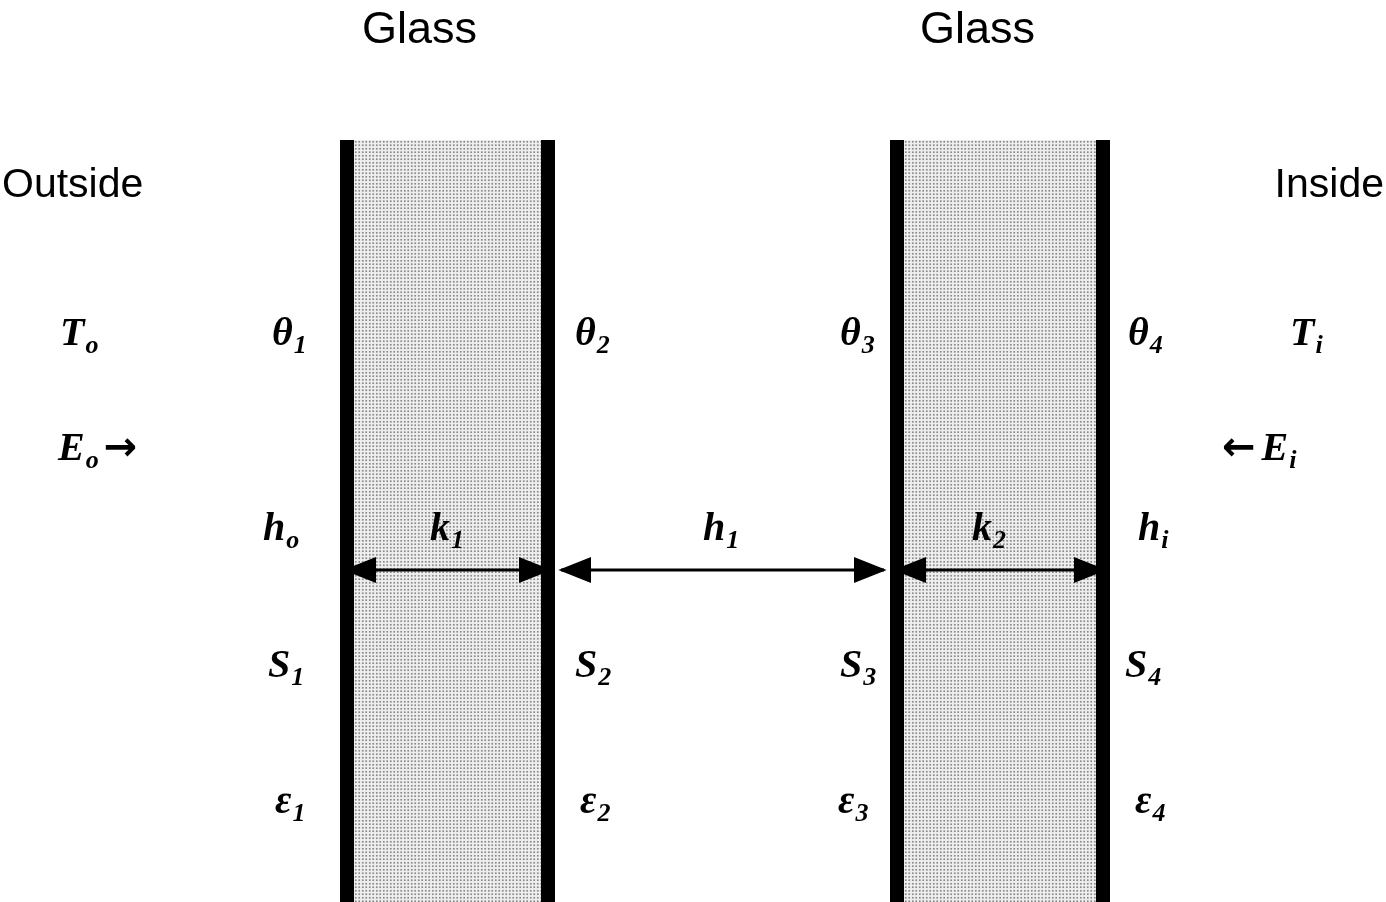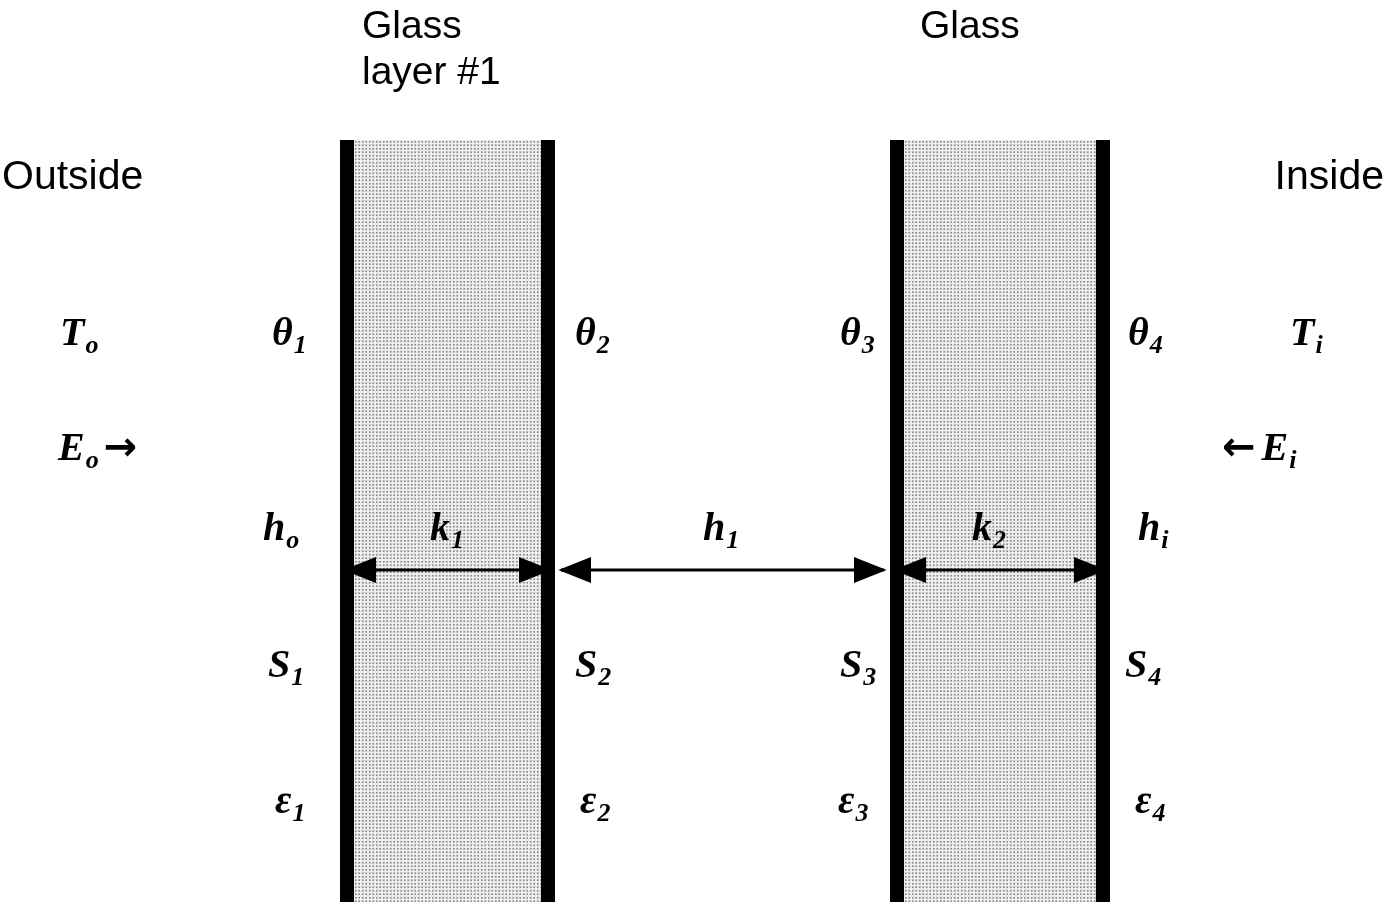"Glass" .title { font-size: 39px -> 45px }
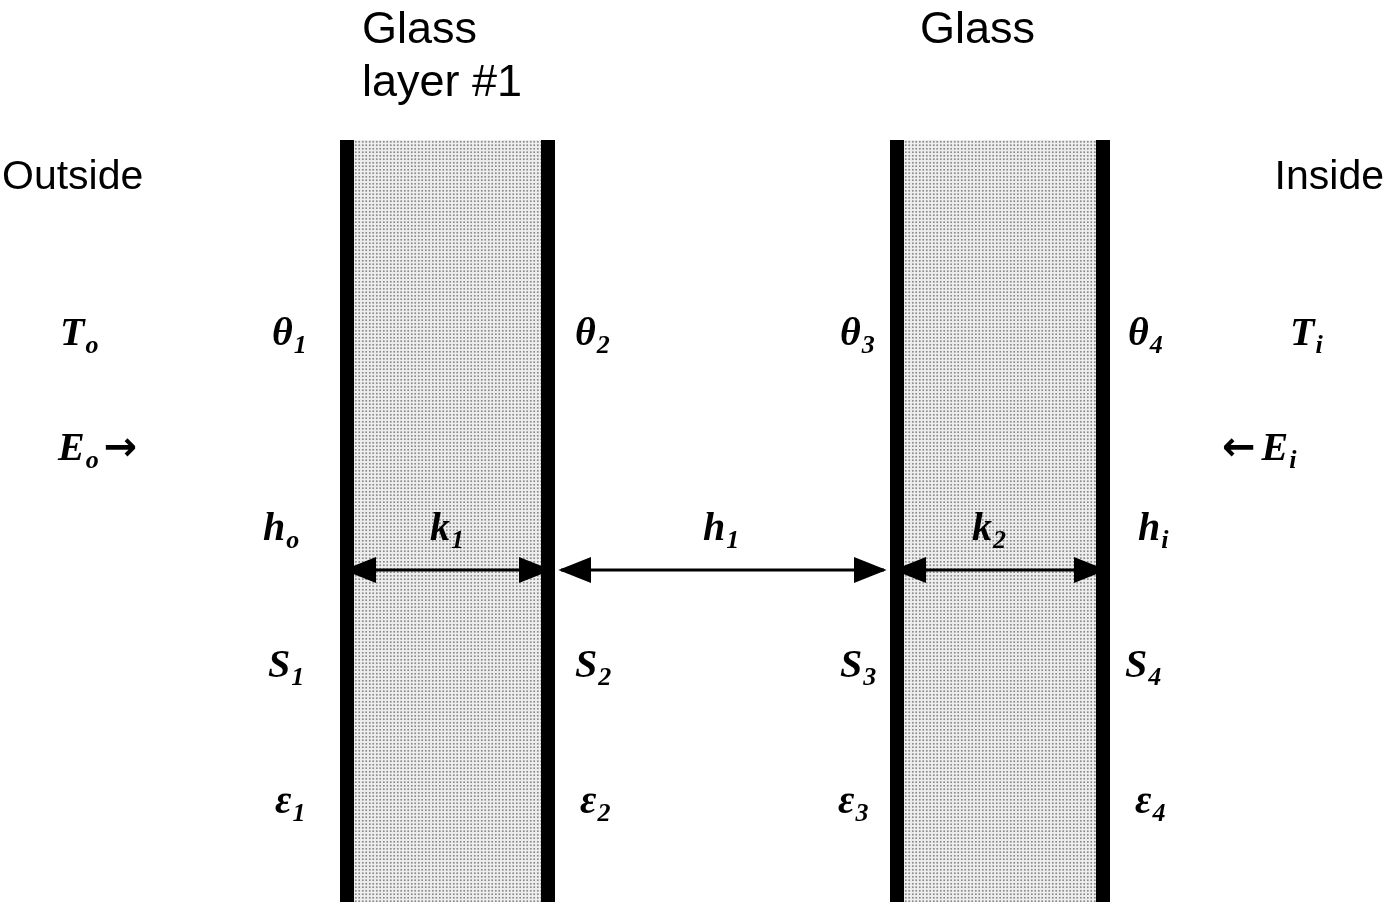"layer #1" div { html: <div>layer #1</div> -> none }
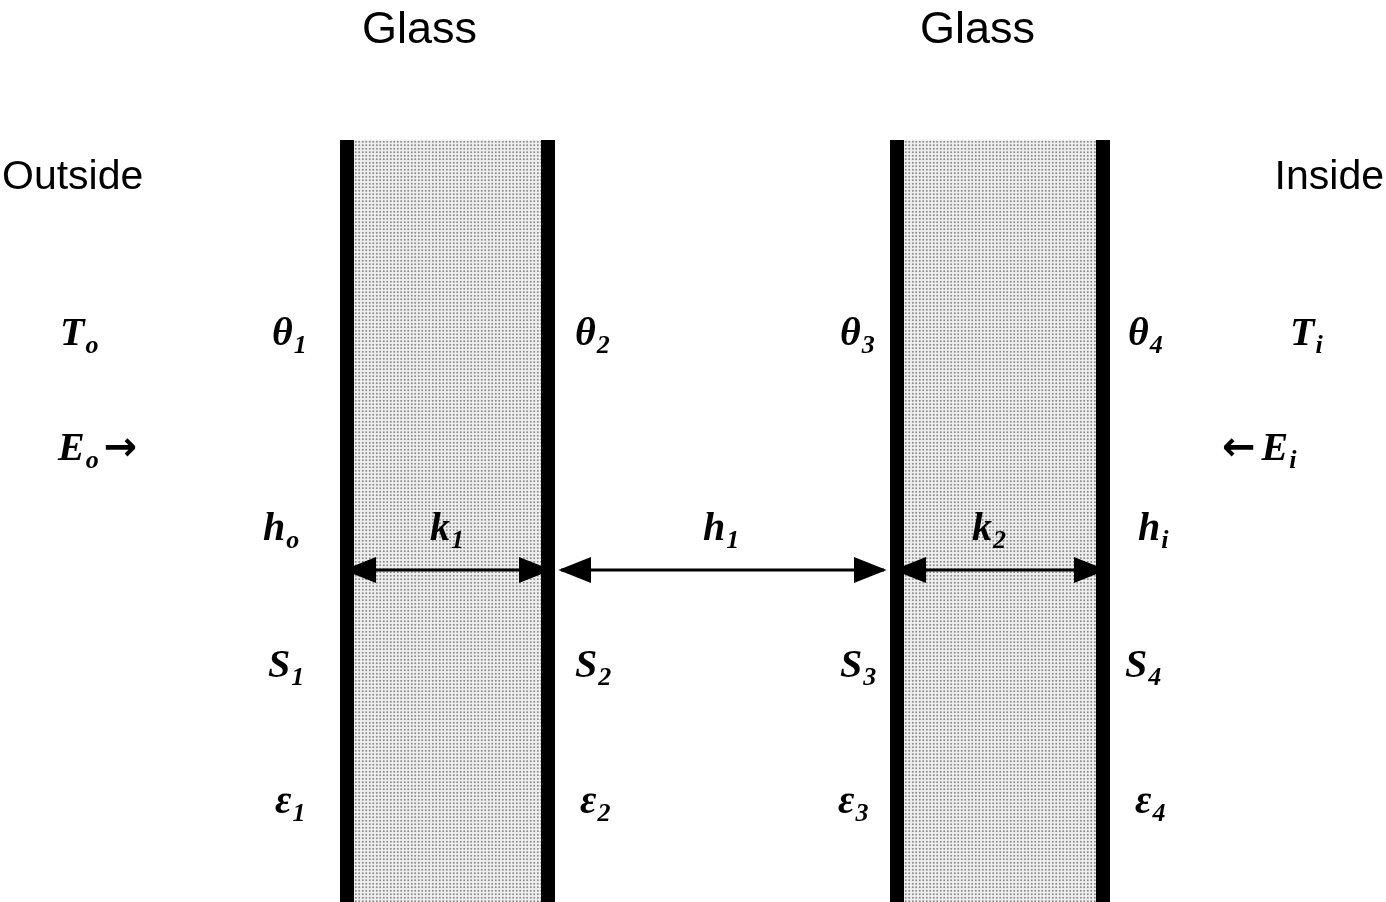"Outside" .side-label { top: 152px -> 160px }
